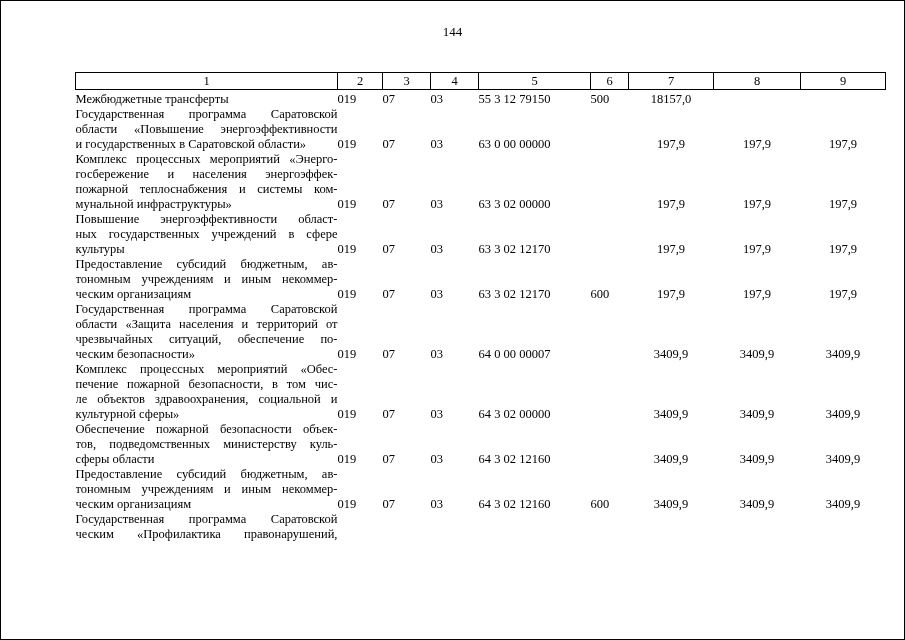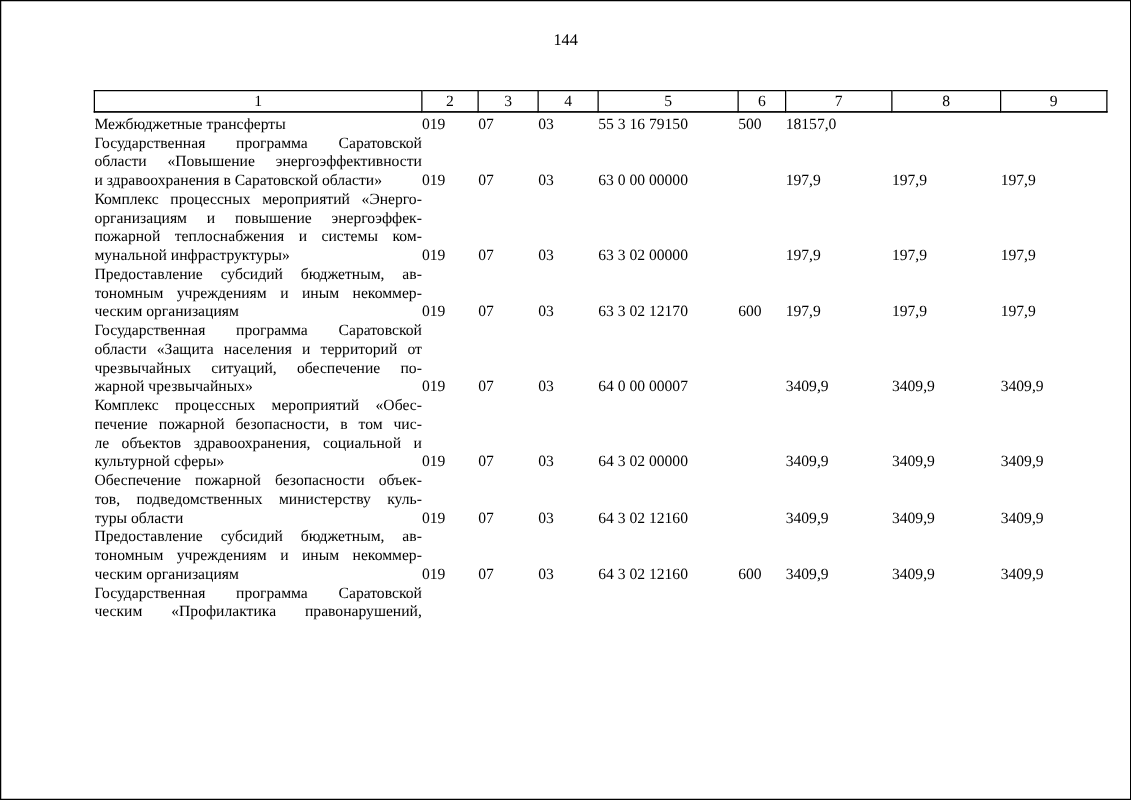"55 3 16 79150" td.center { text: 16 -> 12 }
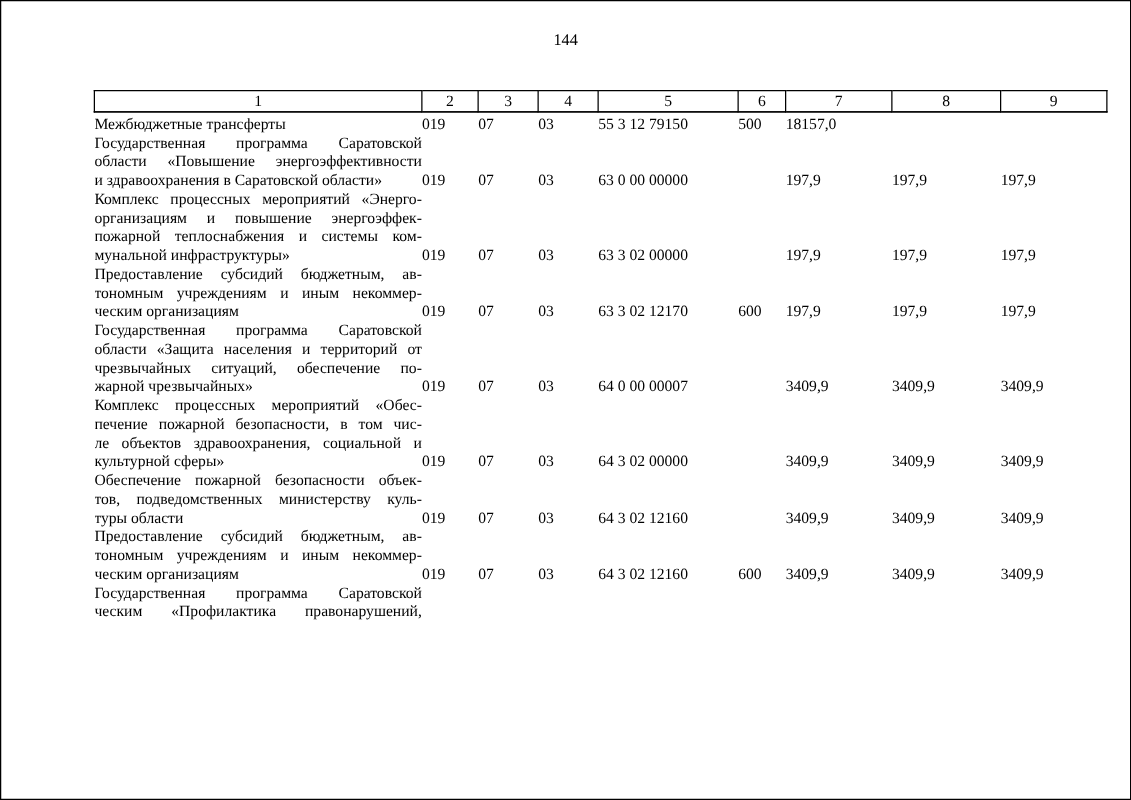"18157,0" td.right { text-align: left -> center }
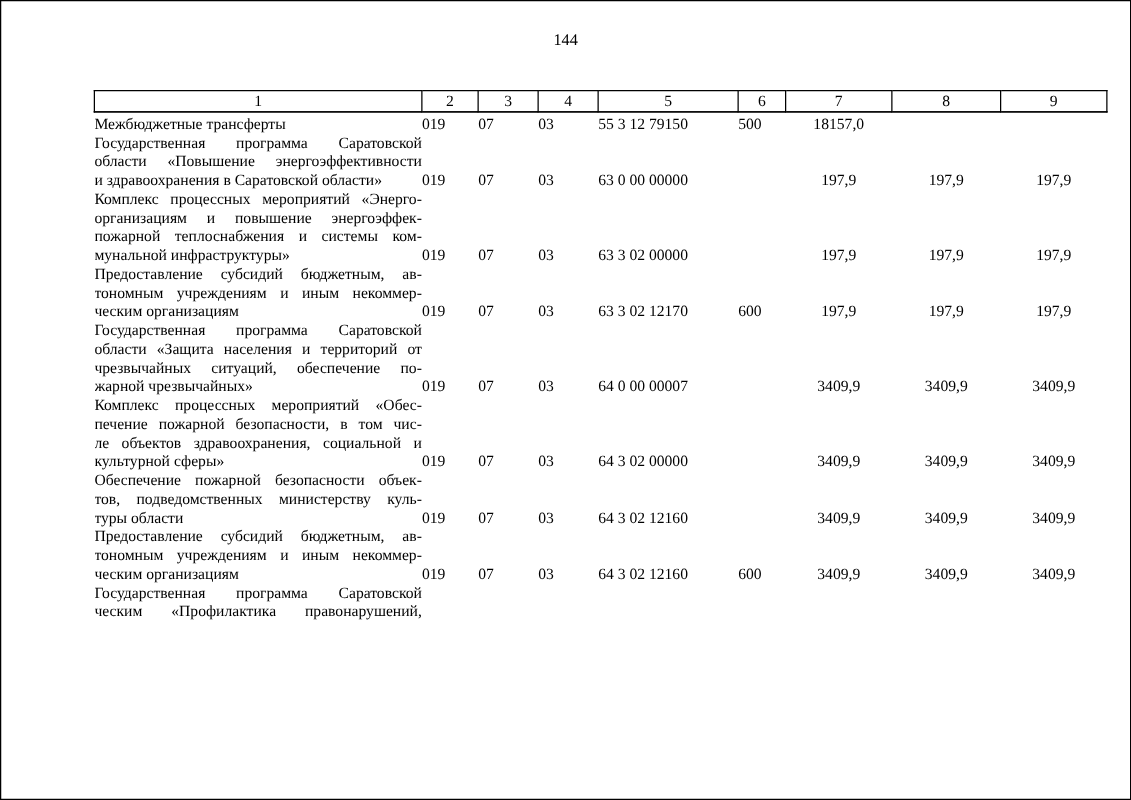"и здравоохранения в Саратовской области»" div.jline { text: здравоохранения -> государственных }
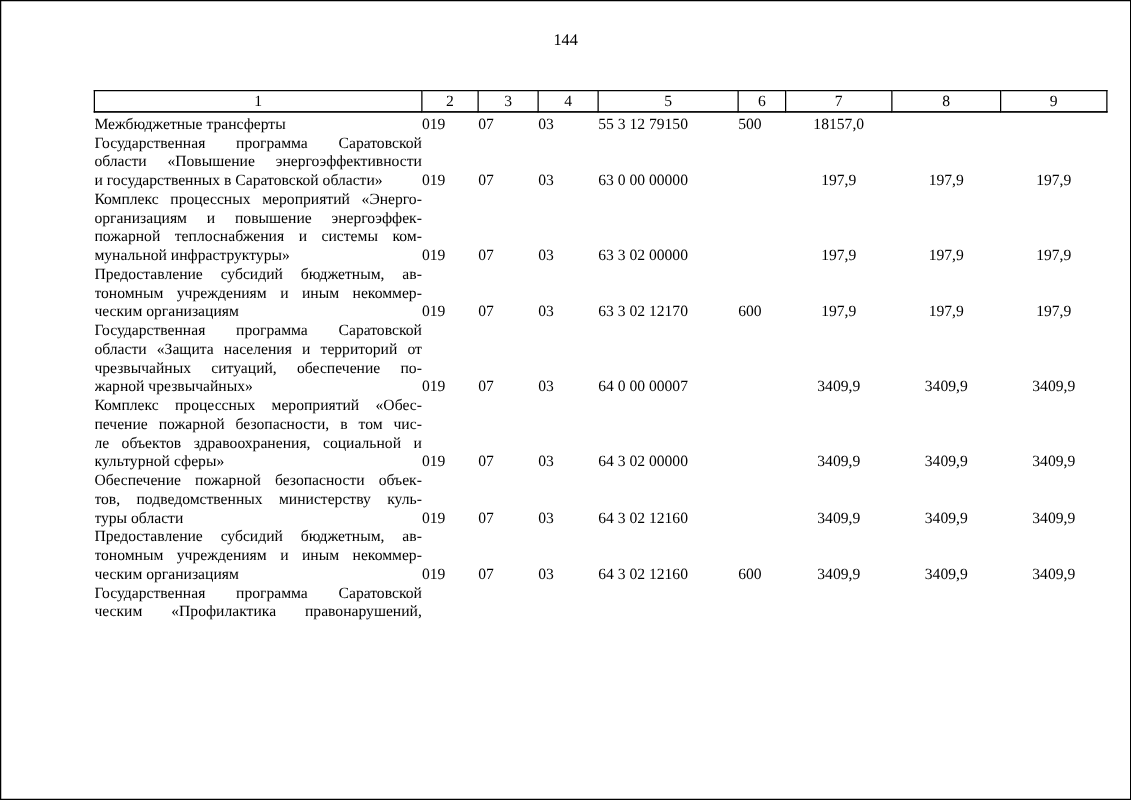"организациям и повышение энергоэффек-" div.jline { text: организациям и повышение -> госбережение и населения }
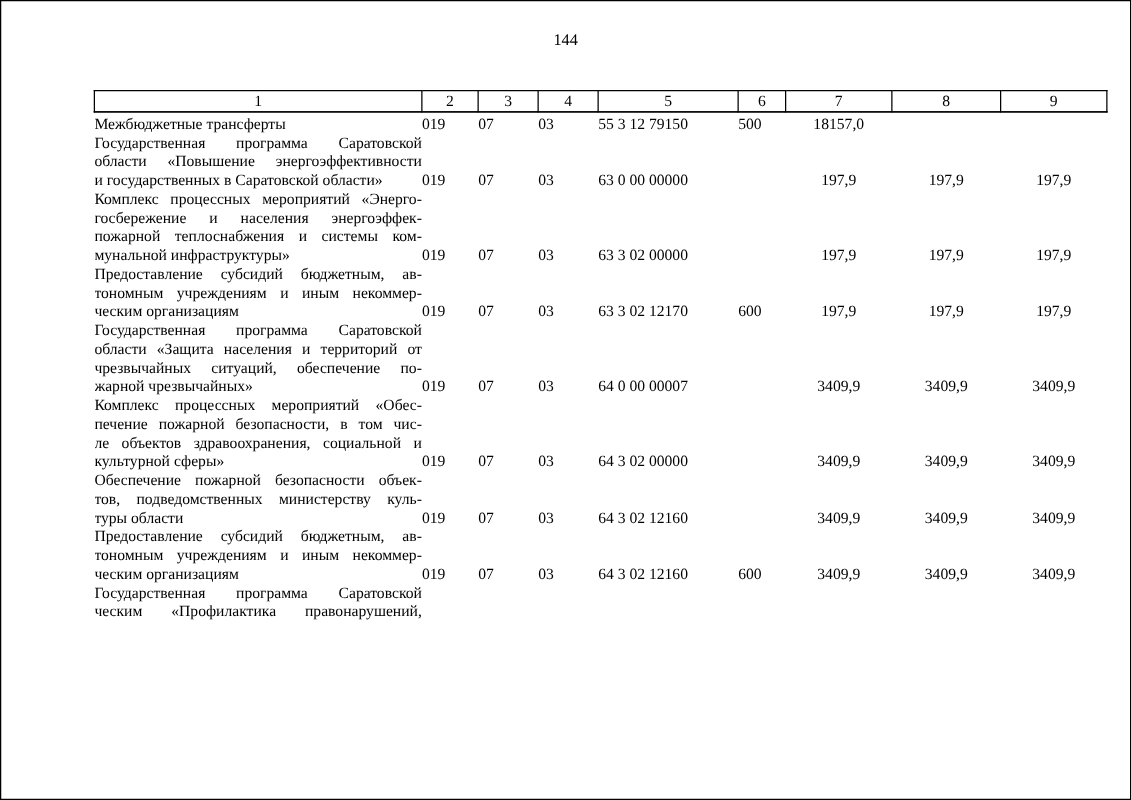"Повышение энергоэффективности област-" tr { html: none -> <tr> <td> <div>Повышение энергоэффективности област-</div> <div>ных государственных учреждений в сфере</div> <div>культуры</div> </td> <td>019</td> <td>07</td> <td>03</td> <td>63 3 02 12170</td> <td></td> <td>197,9</td> <td>197,9</td> <td>197,9</td> </tr> }
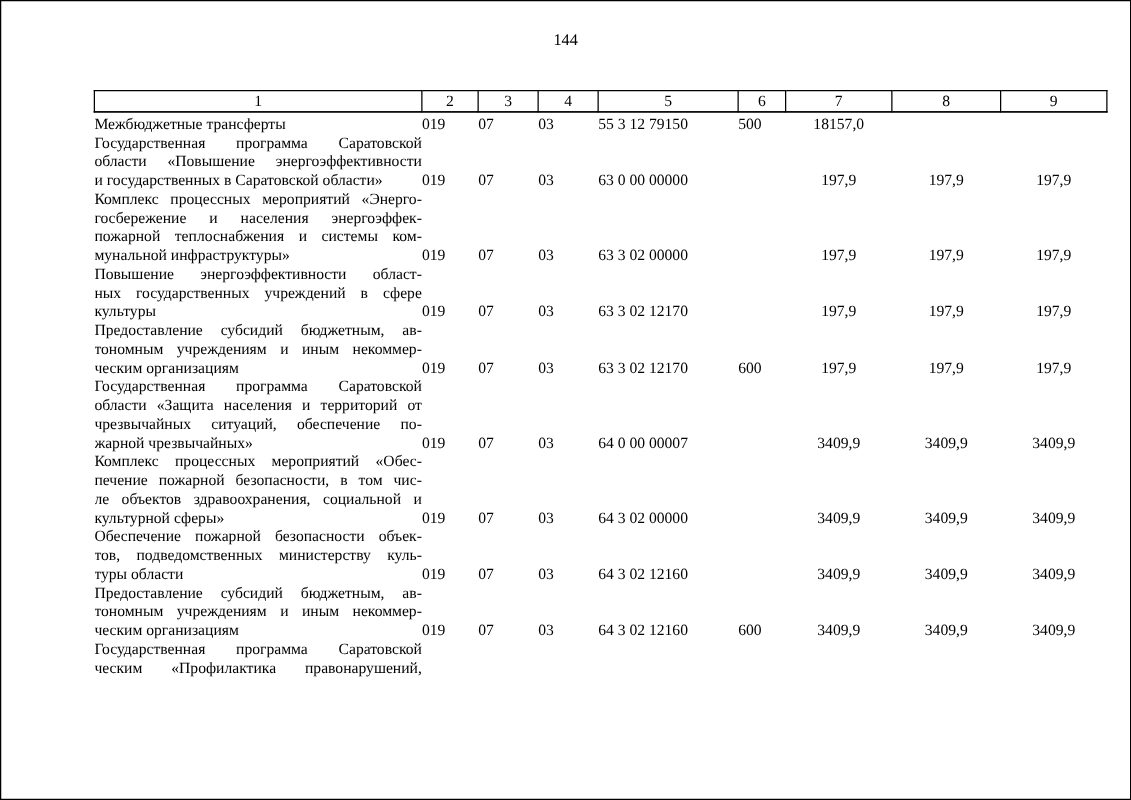"жарной чрезвычайных»" div.jline { text: жарной чрезвычайных -> ческим безопасности }
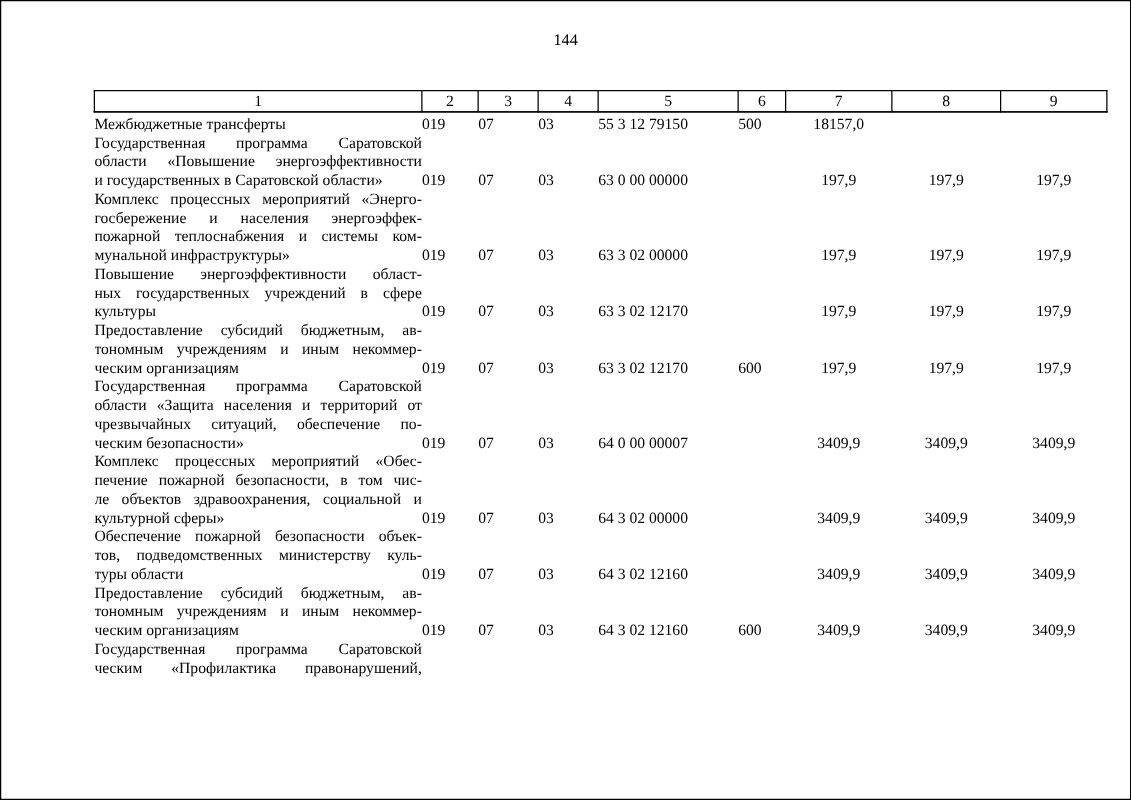"туры области" div.jline { text: туры -> сферы }
